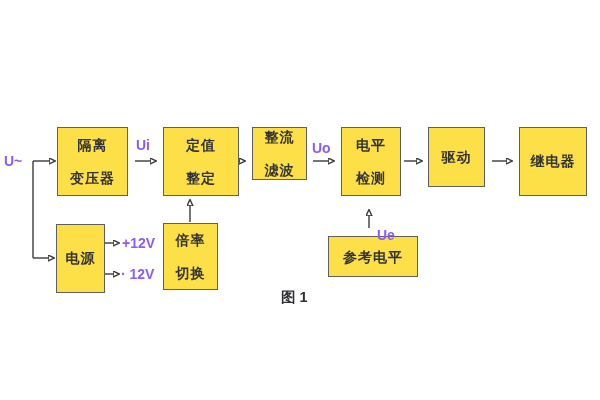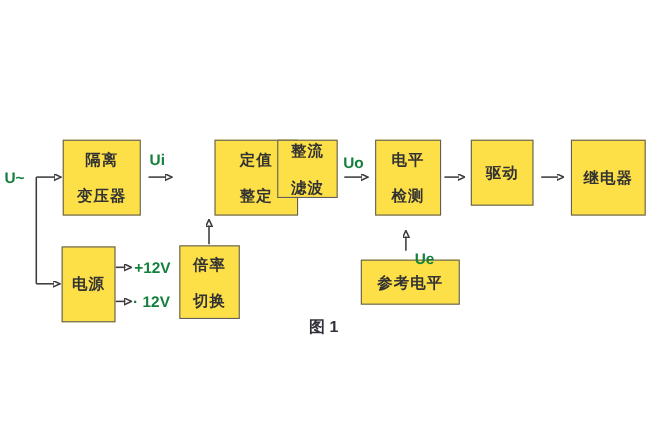"Ui" .sig { color: #15803d -> #8b5cf6 }
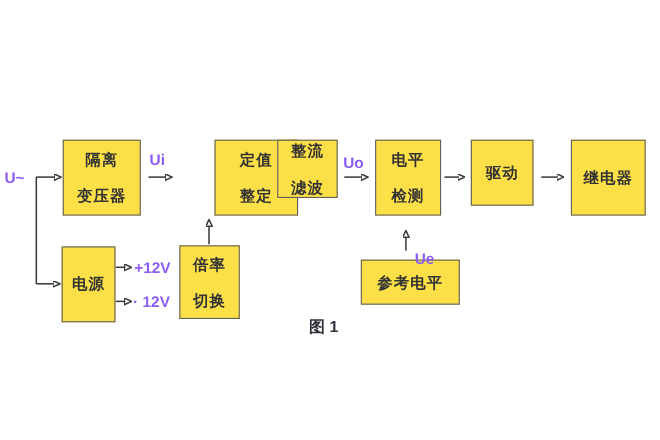"定值" div.box { margin-left: 32px -> none }
